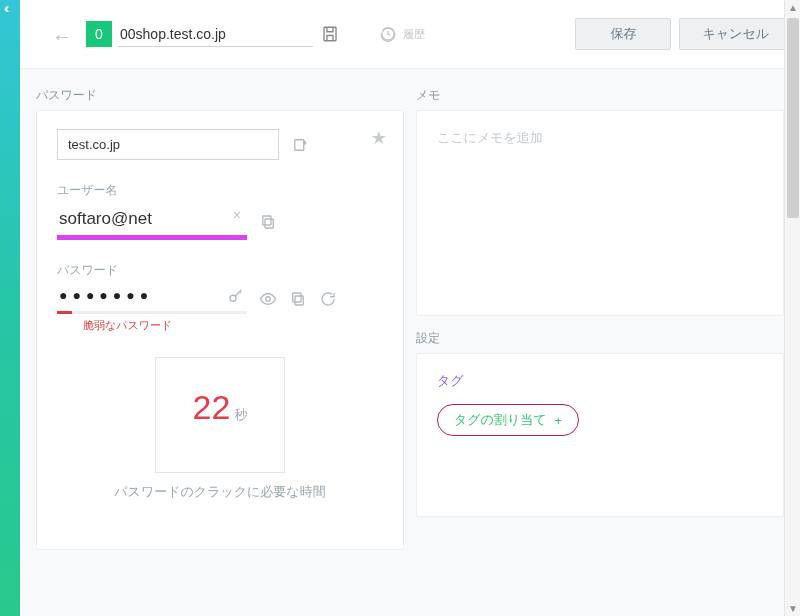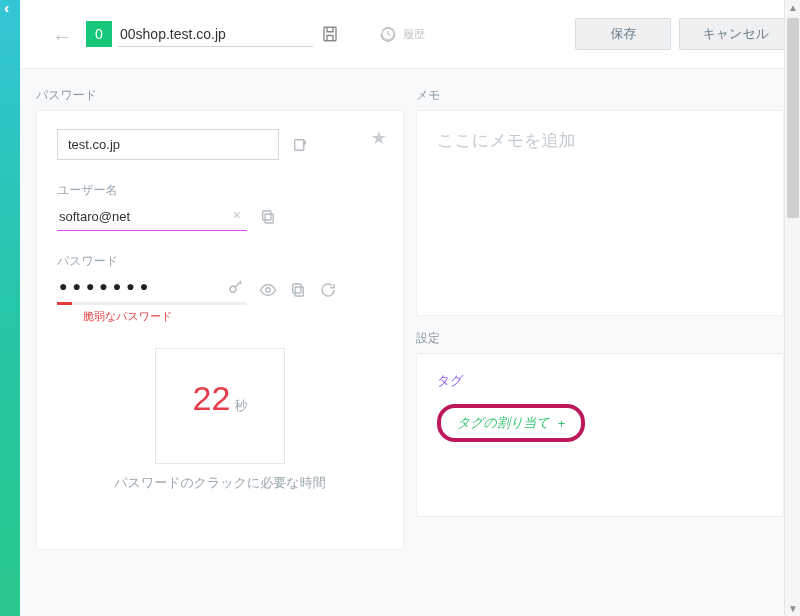"ここにメモを追加" .memo-placeholder { font-size: 17px -> 13px }
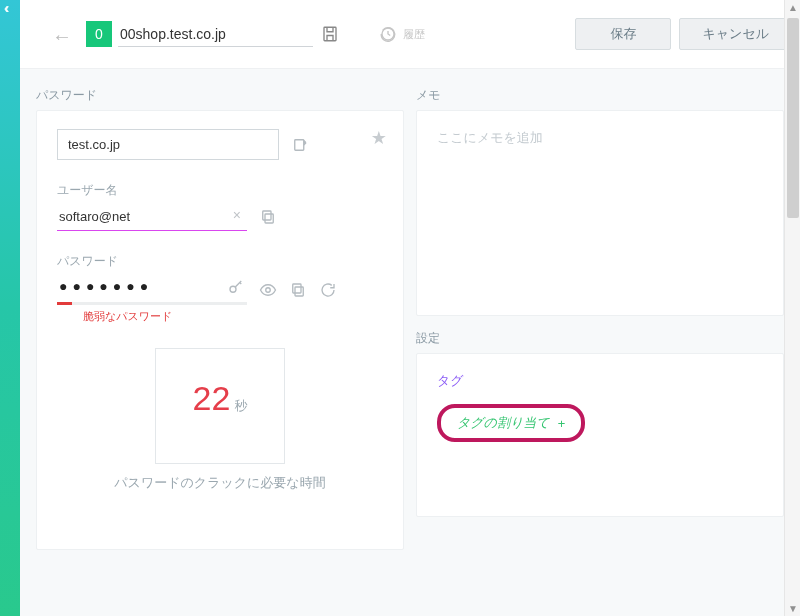"softaro@net" .underline-input { border-bottom: 1px solid #d946ef -> 5px solid #d946ef; font-size: 13px -> 17px }
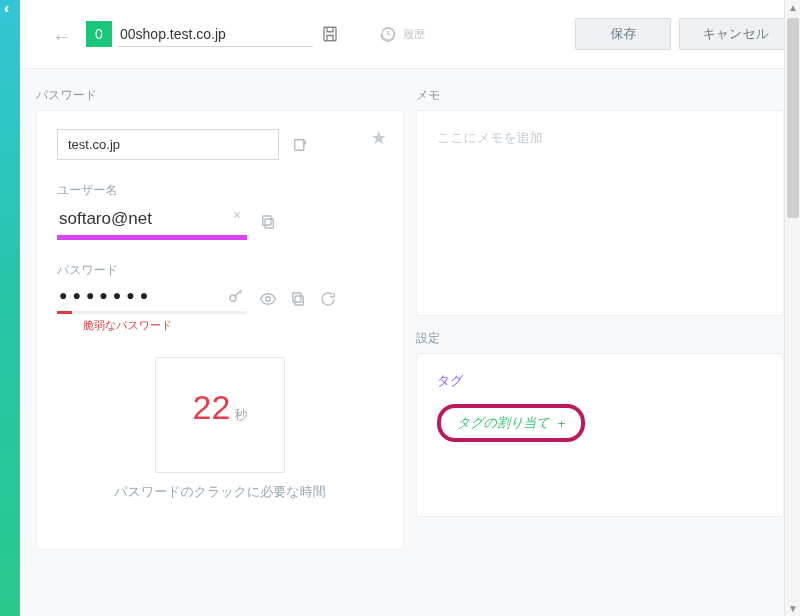"タグの割り当て" .tag-pill { border: 4px solid #be185d -> 1px solid #be185d; font-style: italic -> none }
